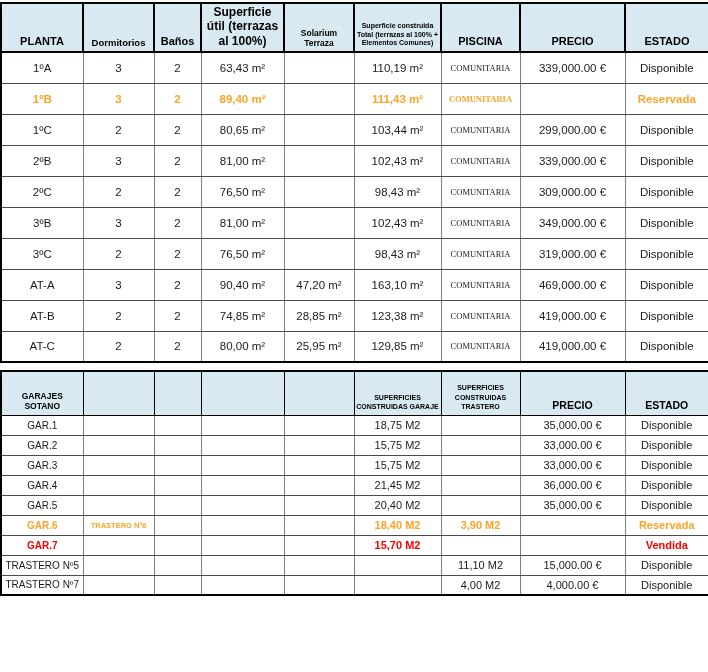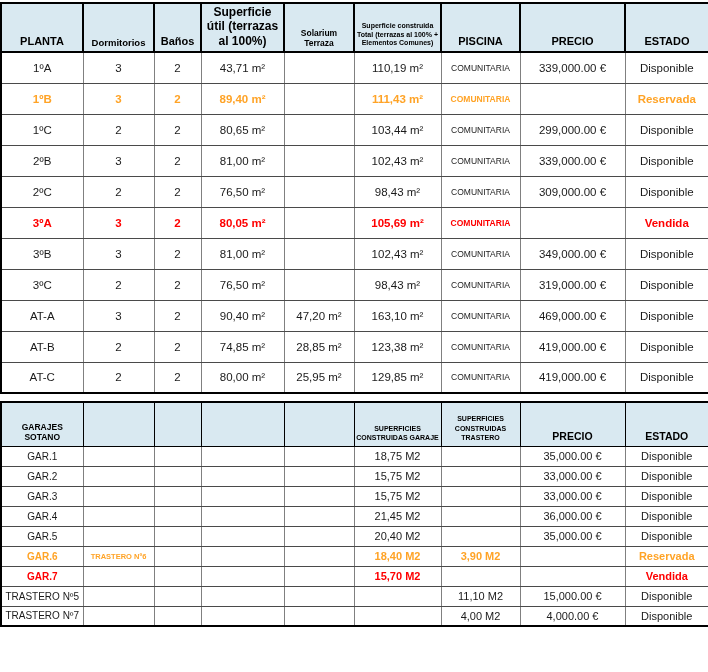"43,71 m²" td { text: 43,71 -> 63,43 }
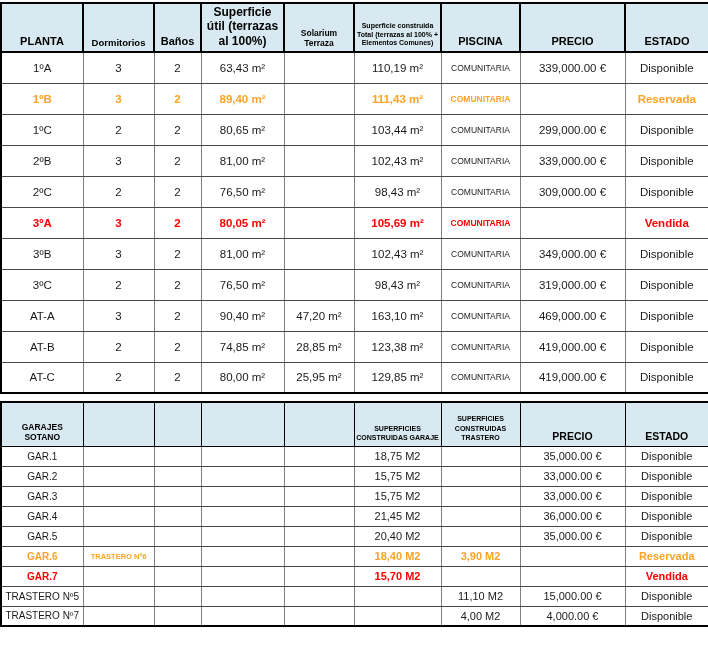"COMUNITARIA" .t1 td:nth-child(7) { font-family: none -> Liberation Serif, serif }
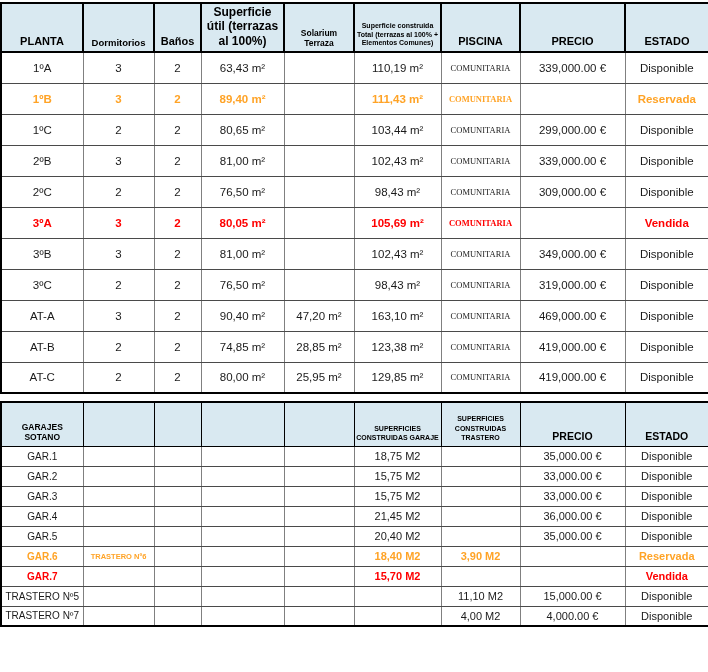"3ºA" tr.vendida { html: <tr> <td>3ºA</td> <td>3</td> <td>2</td> <td>80,05 m²</td> <td></td> <td>105,69 m²</td> <td>COMUNITARIA</td> <td></td> <td>Vendida</td> </tr> -> none }
